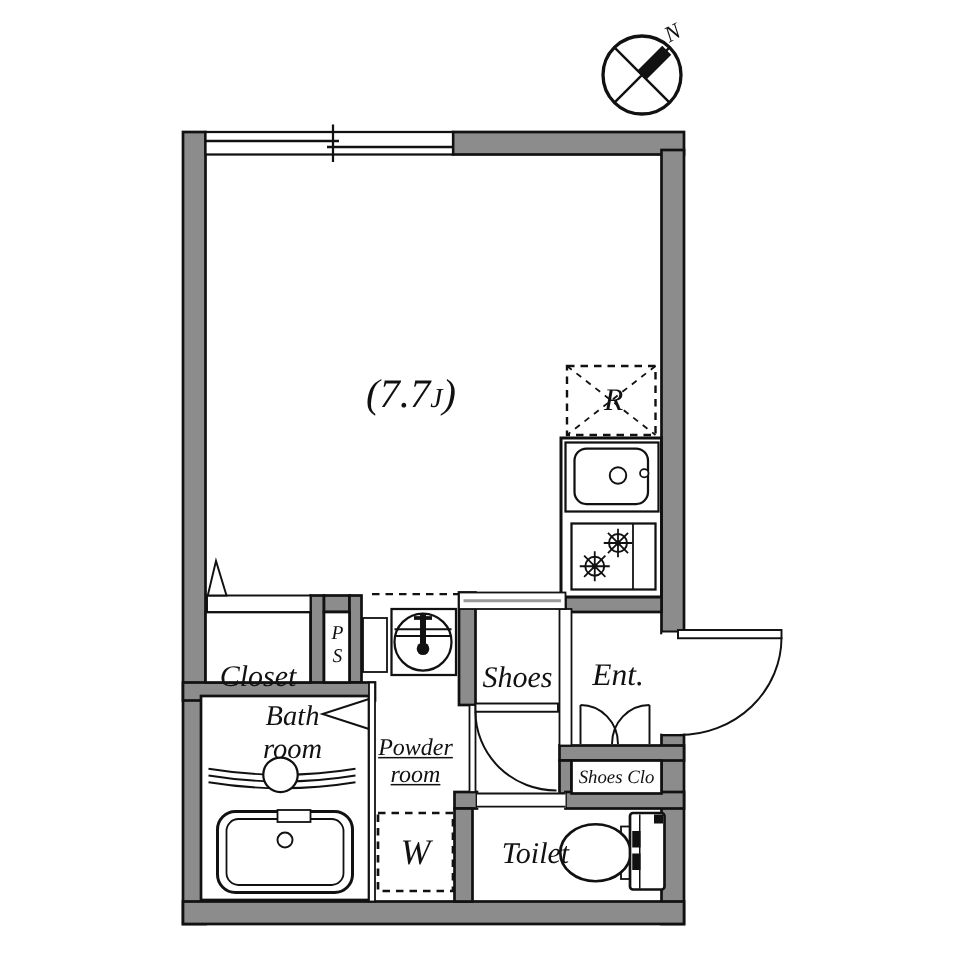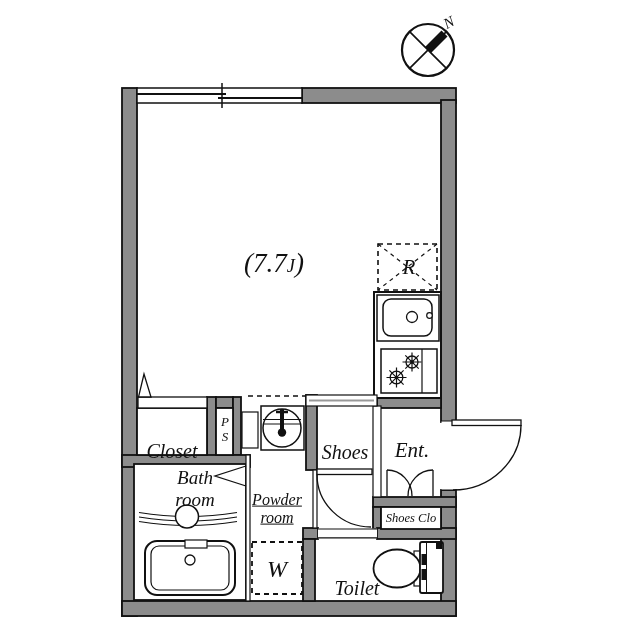"Toilet" div.lbl { margin-top: 19px -> none }
